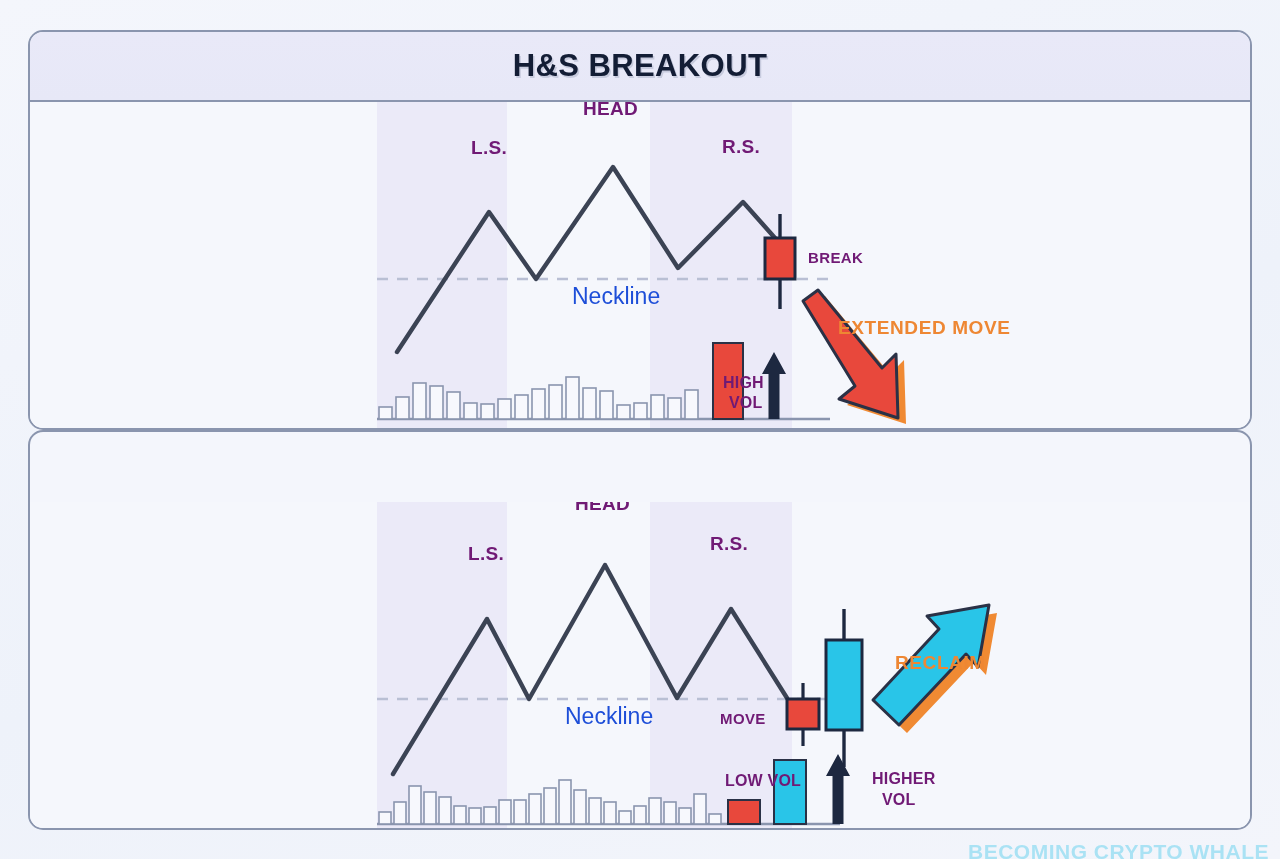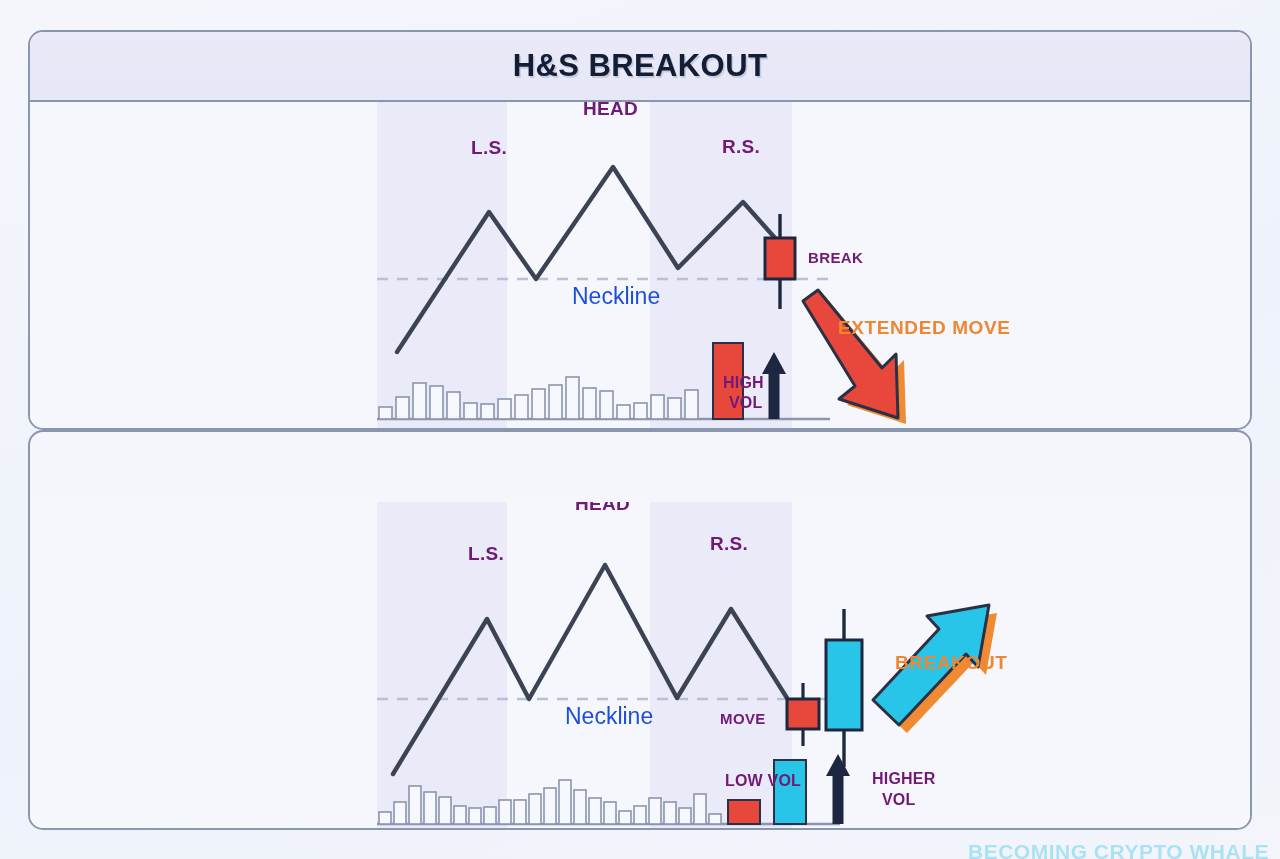"BREAKOUT" div.lbl-accent { text: BREAKOUT -> RECLAIM }
